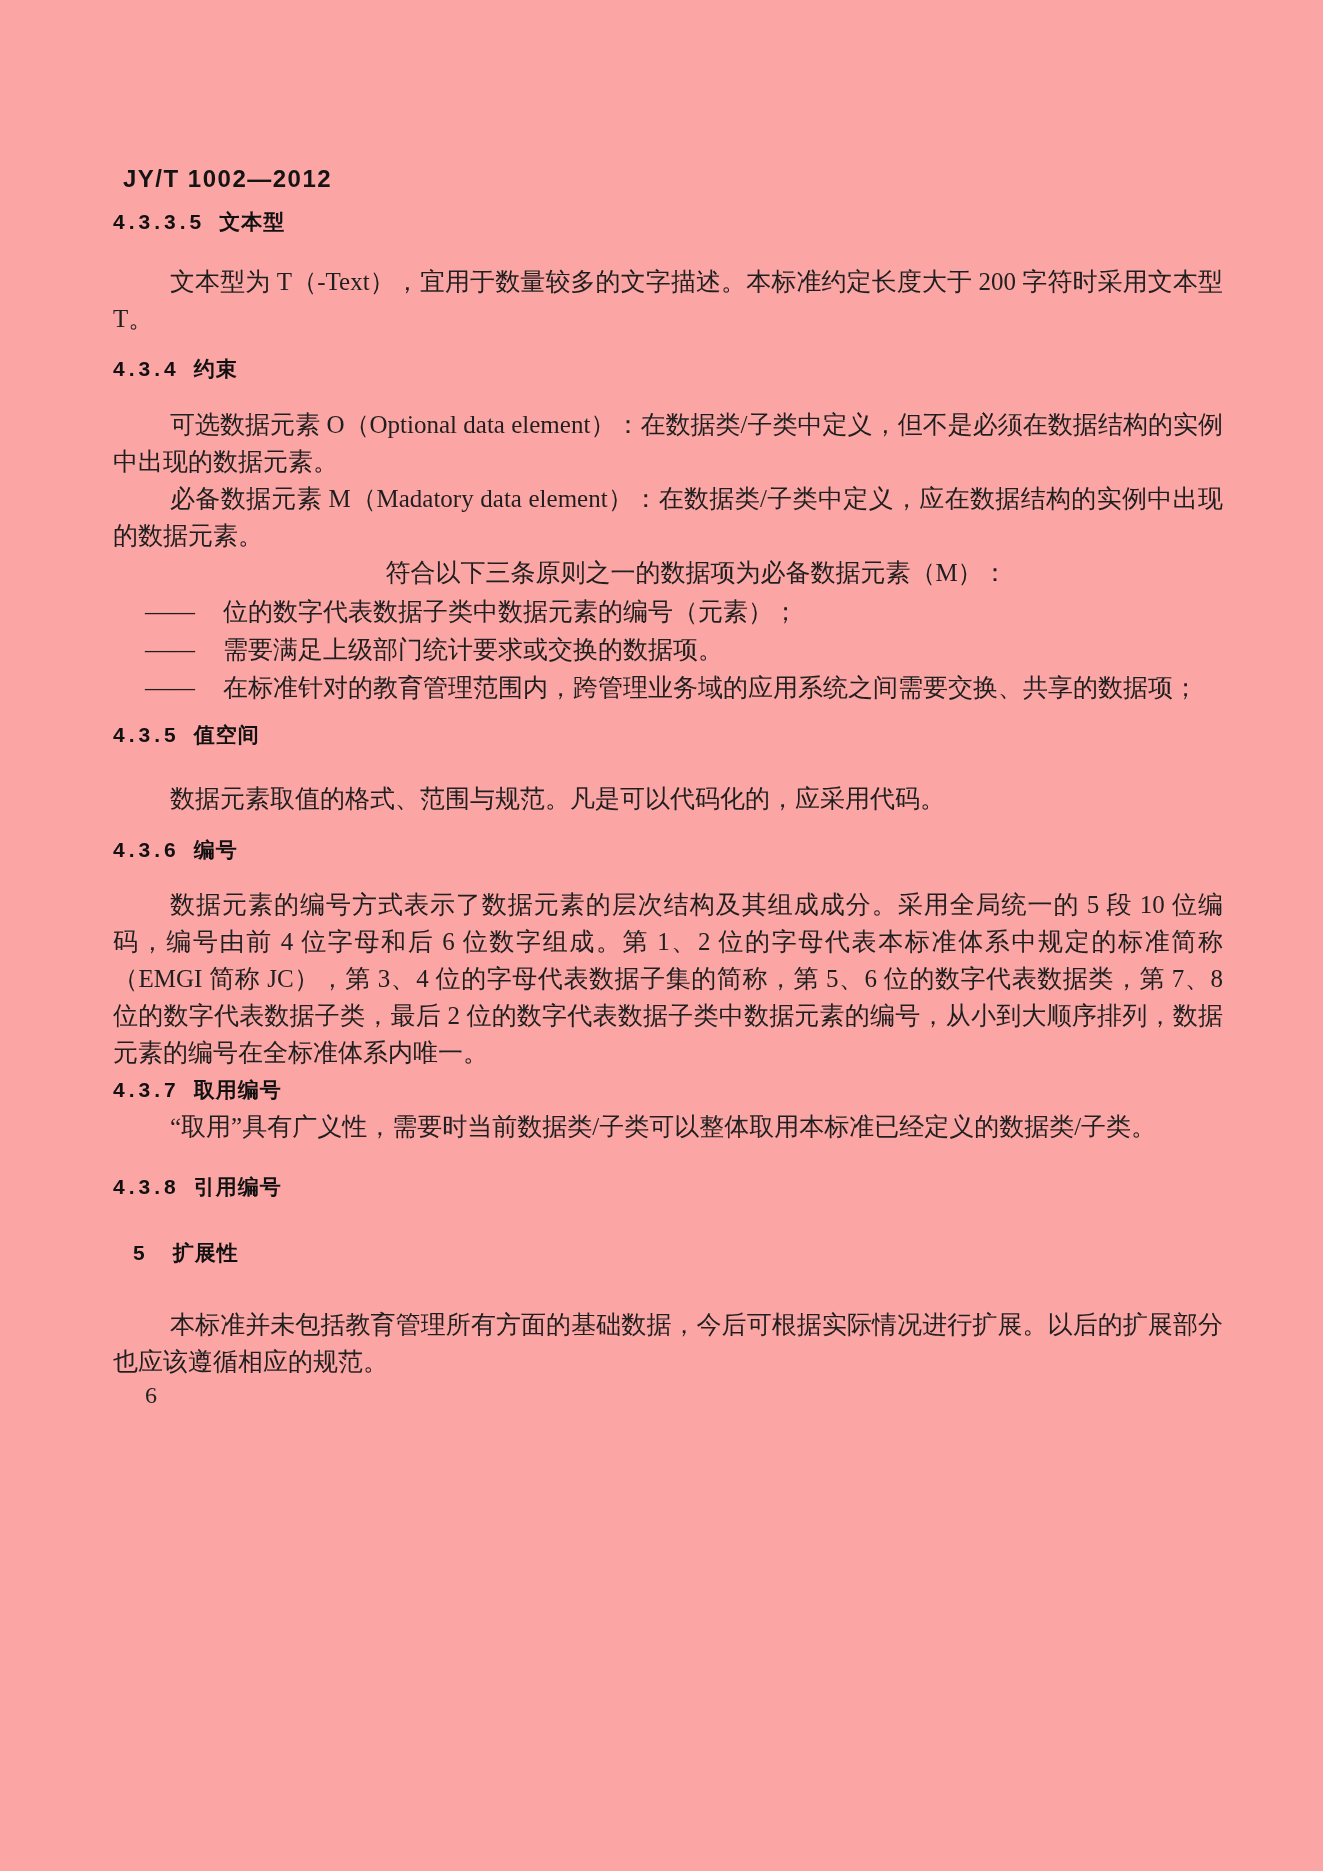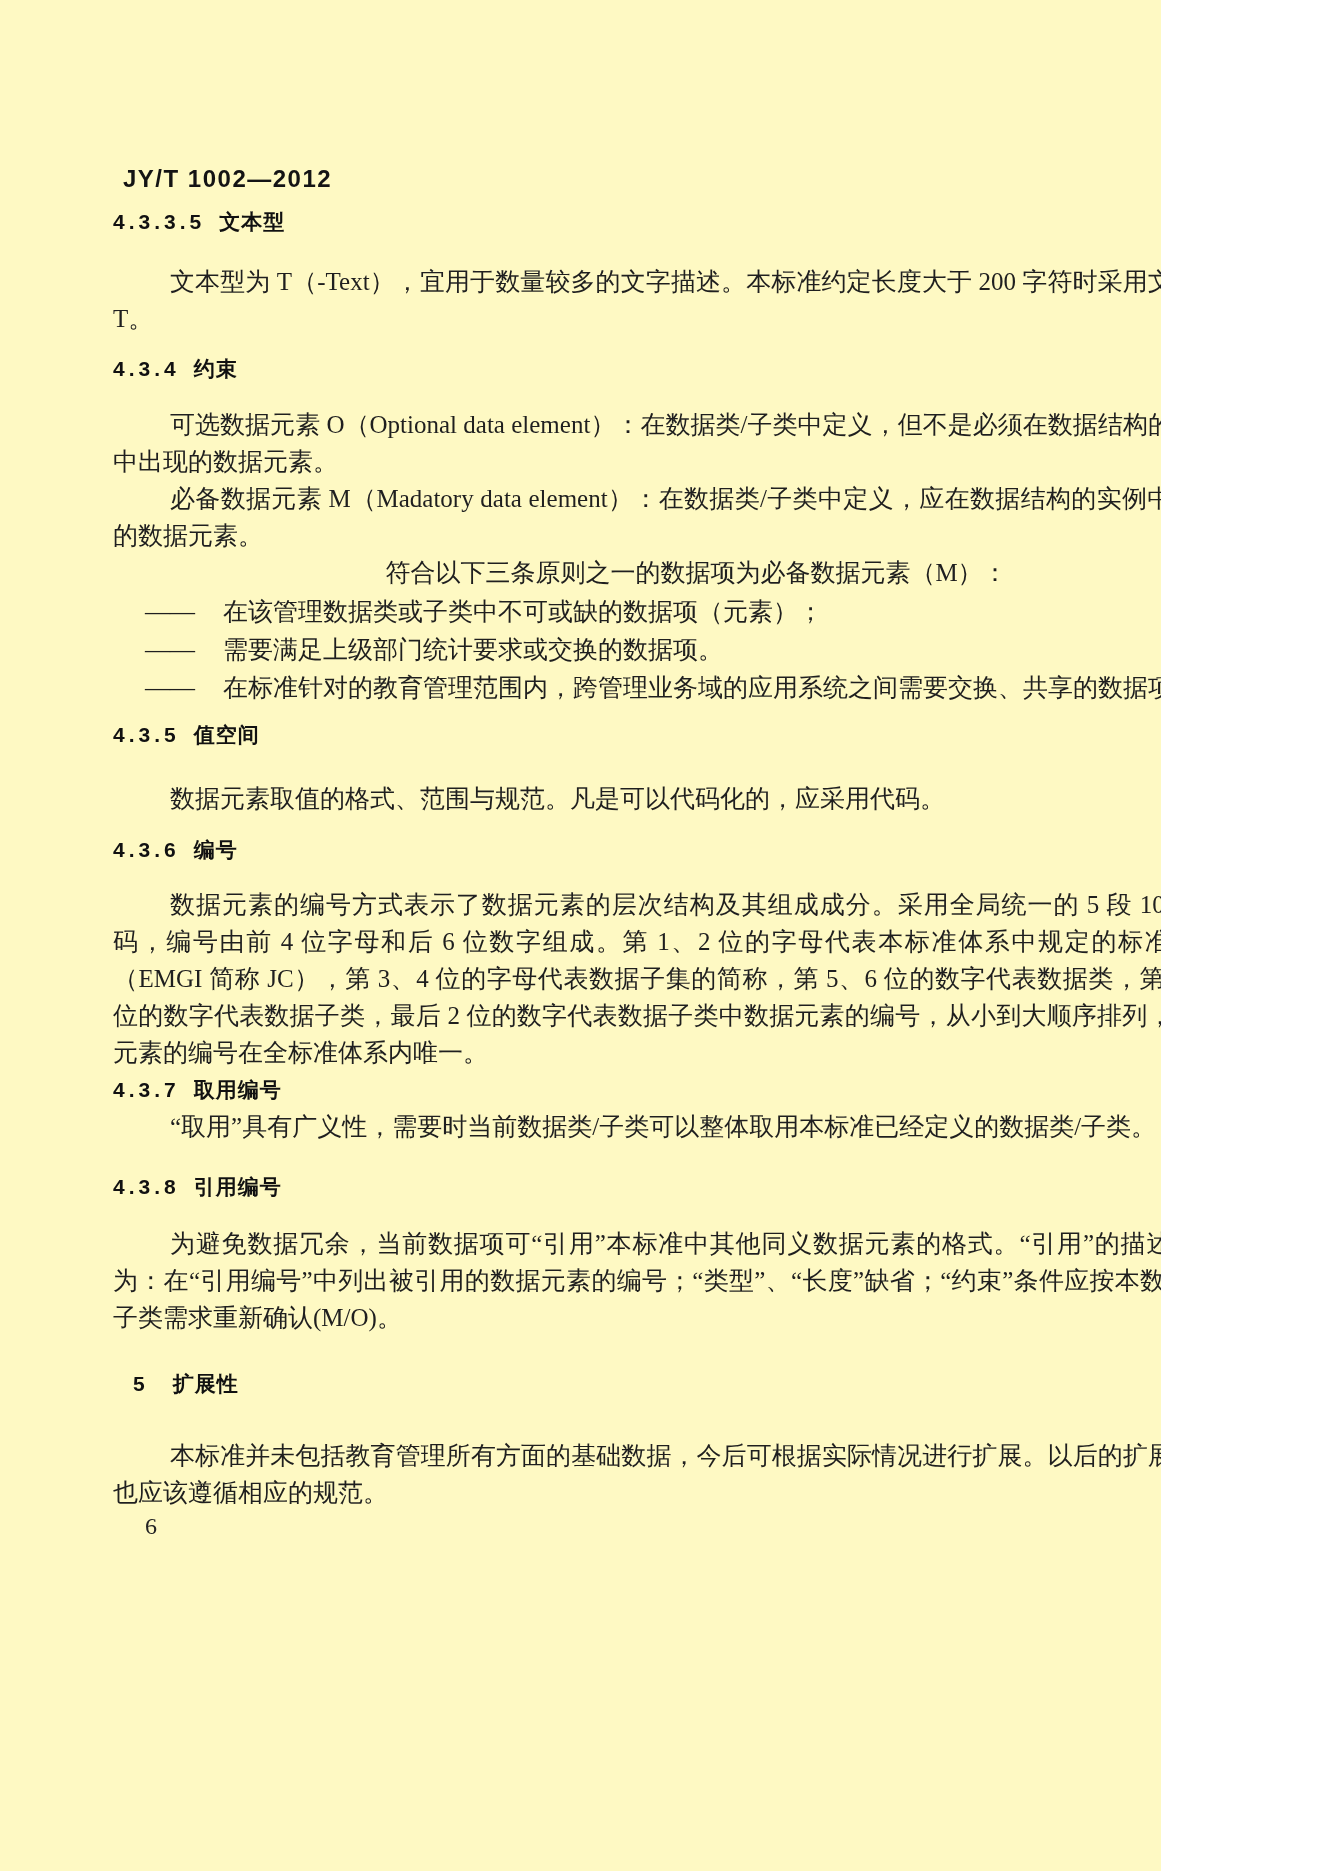"JY/T 1002—2012" .page { background: #fef9c3 -> #fca5a5; width: 1161px -> 1323px }
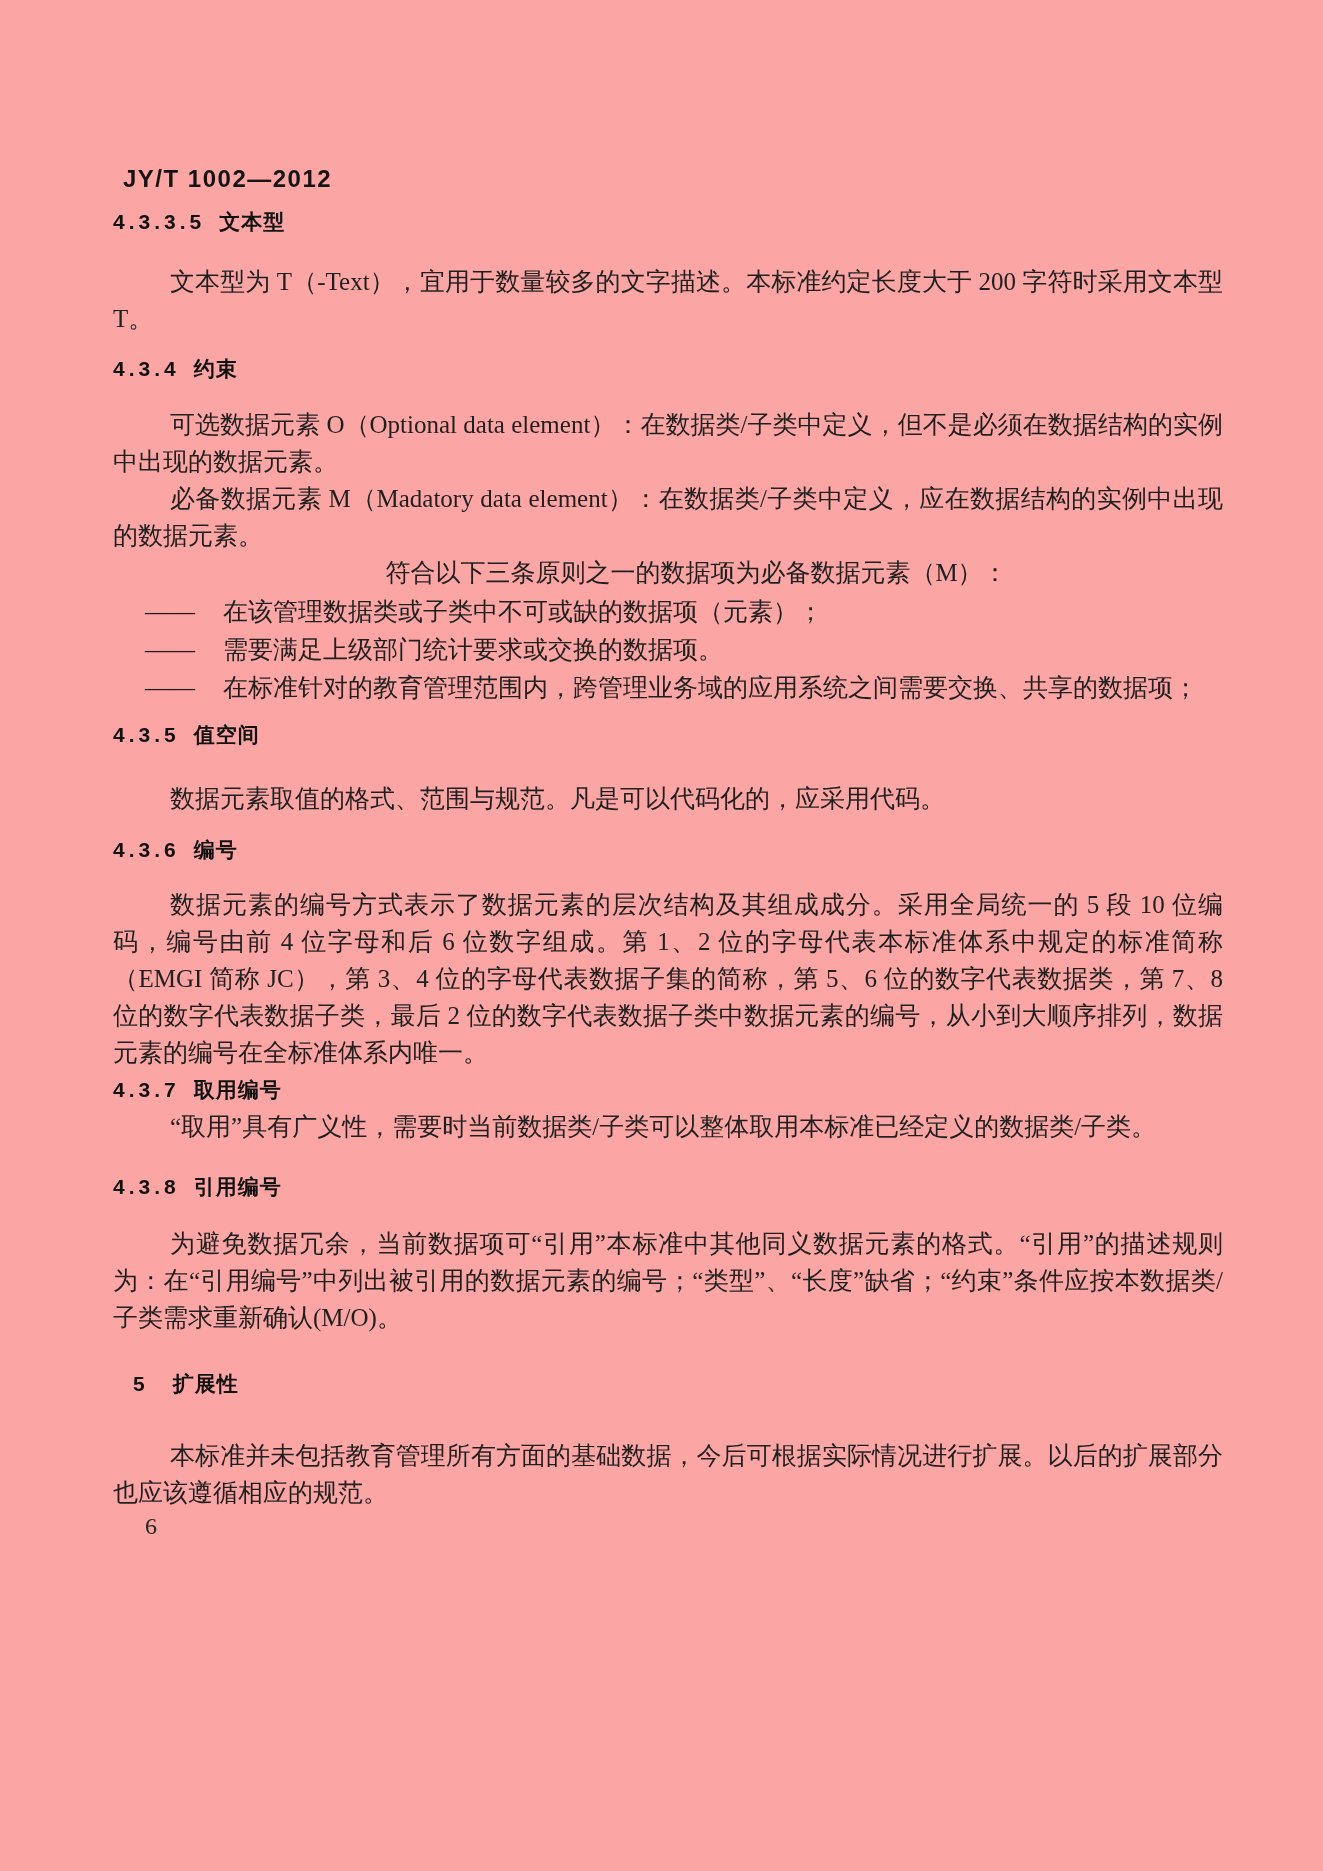"在该管理数据类或子类中不可或缺的数据项（元素）；" span.dash-item-text { text: 在该管理数据类或子类中不可或缺的数据项 -> 位的数字代表数据子类中数据元素的编号 }
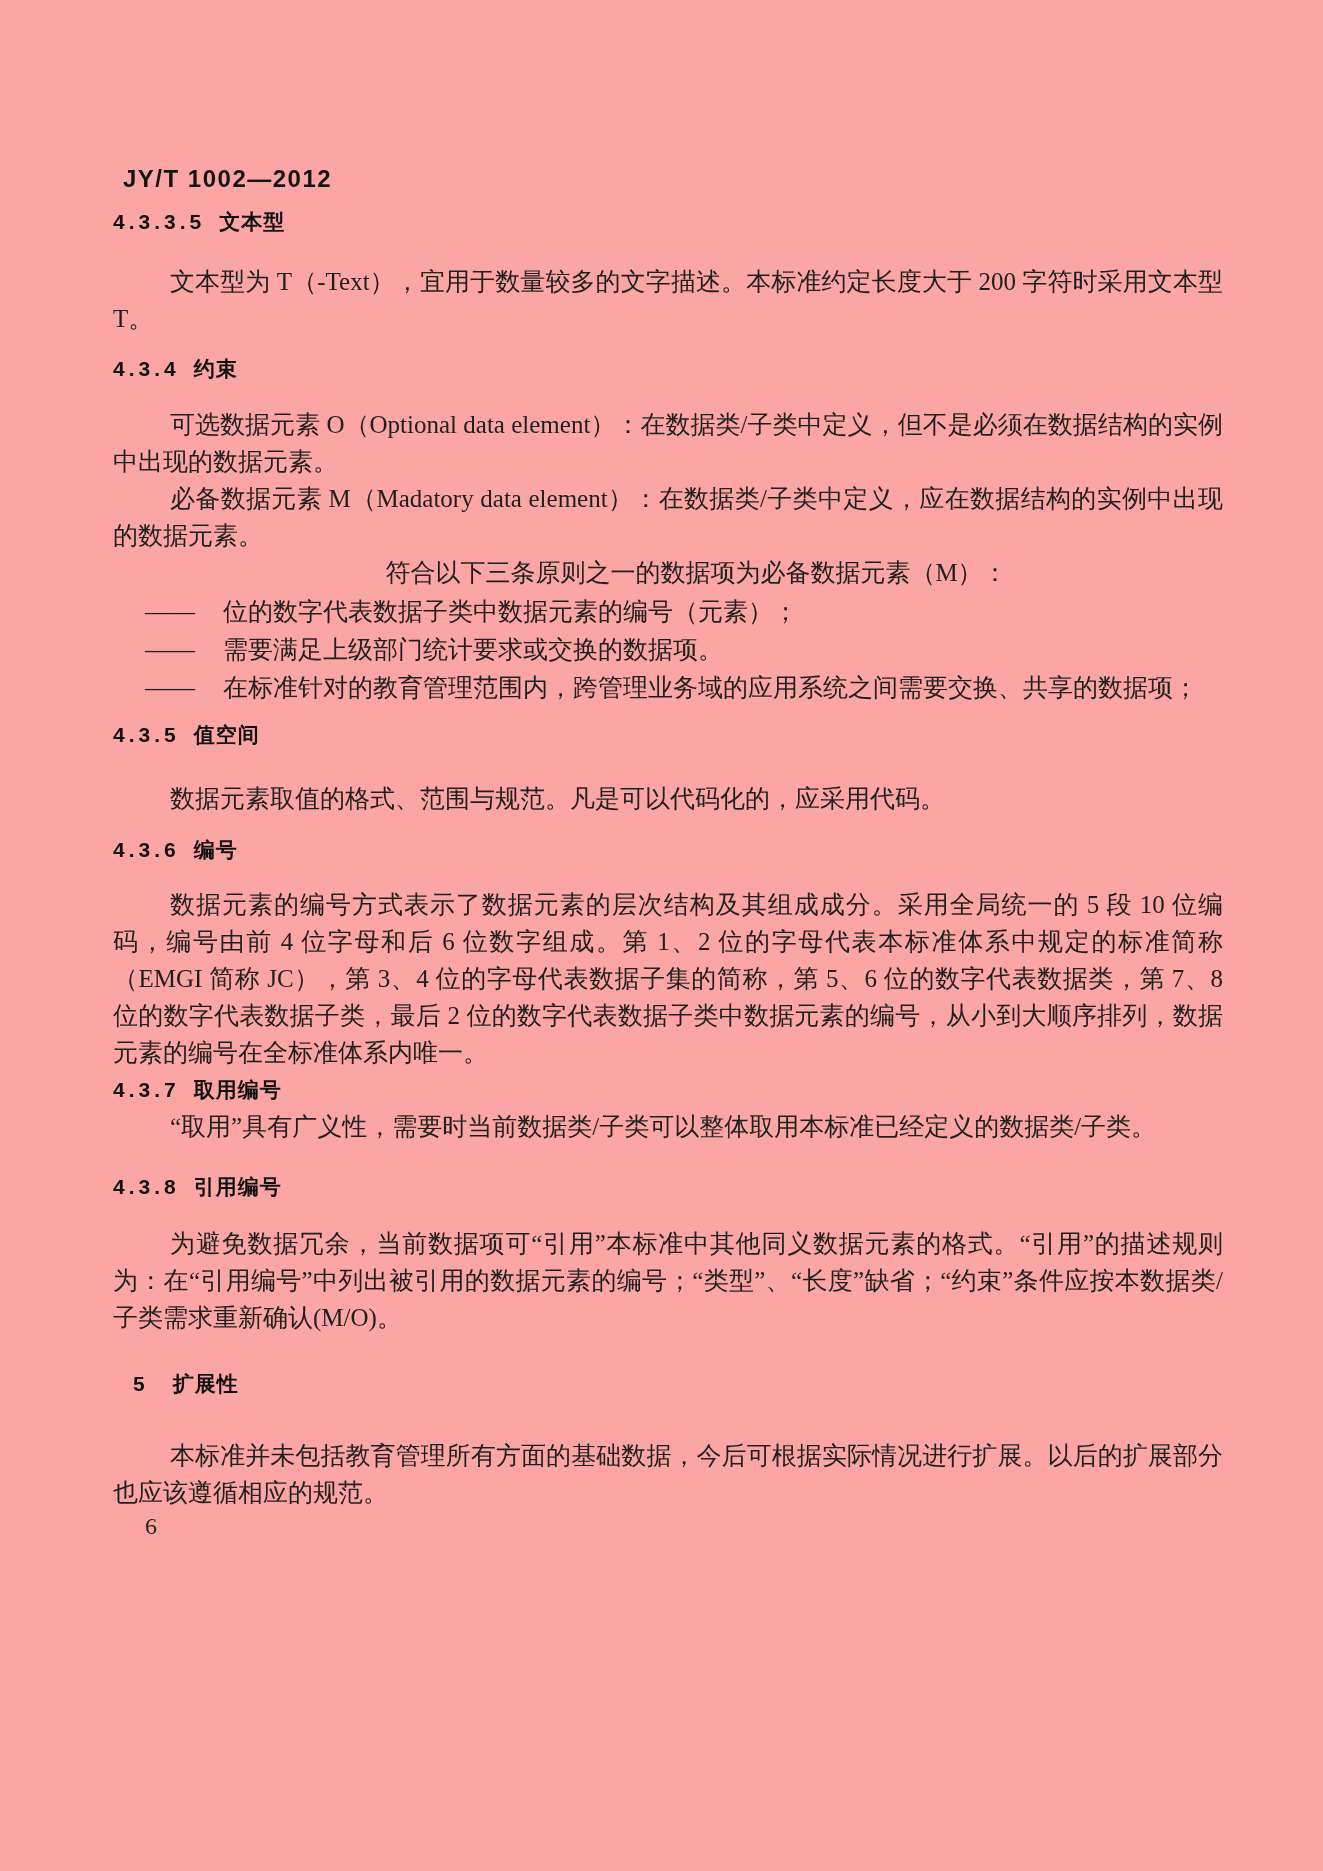"为避免数据冗余，当前数据项可“引用”本标准中其他同义数据元素的格式。“引用”的描" p.para { html: <p>为避免数据冗余，当前数据项可“引用”本标准中其他同义数据元素的格式。“引用”的描述规则为：在“引用编号”中列出被引用的数据元素的编号；“类型”、“长度”缺省；“约束”条件应按本数据类/子类需求重新确认(M/O)。</p> -> none }
